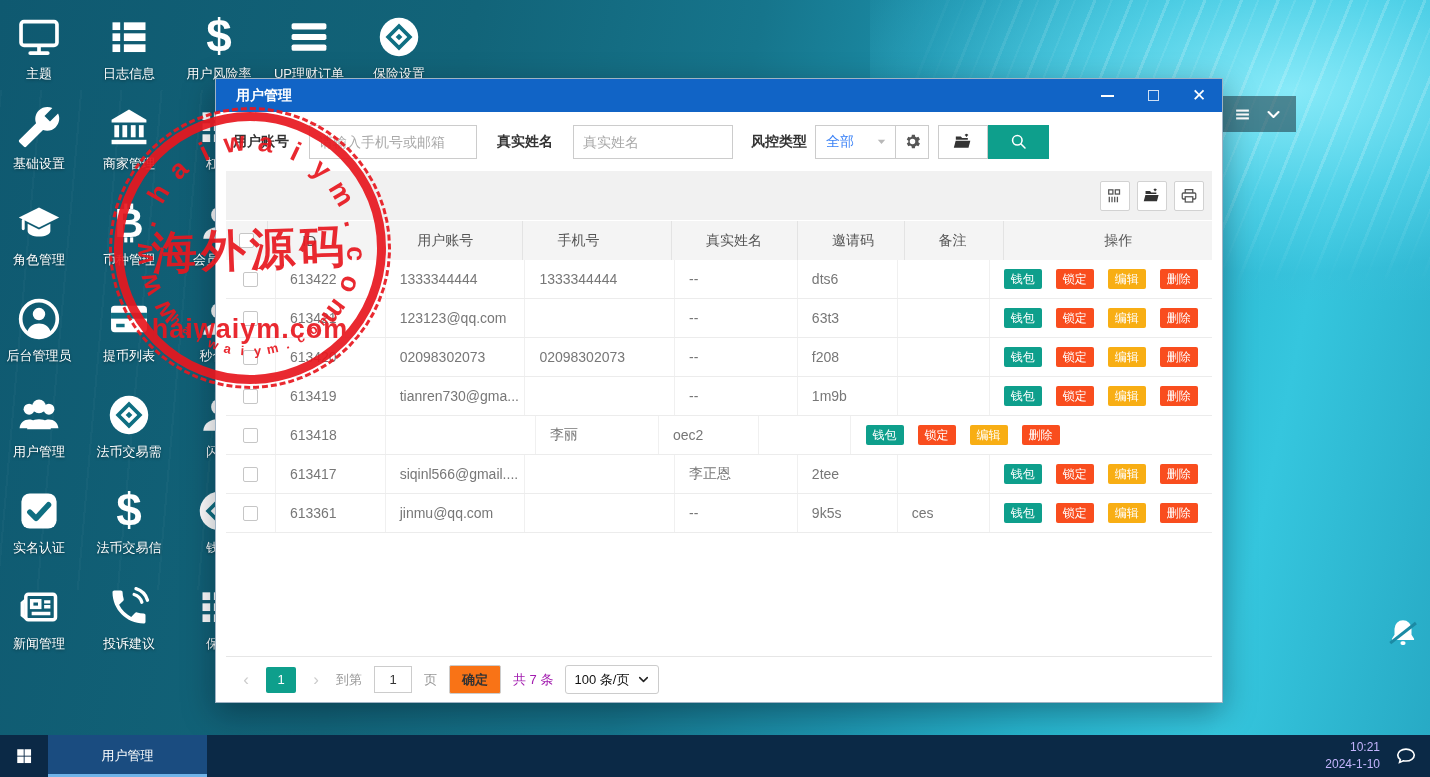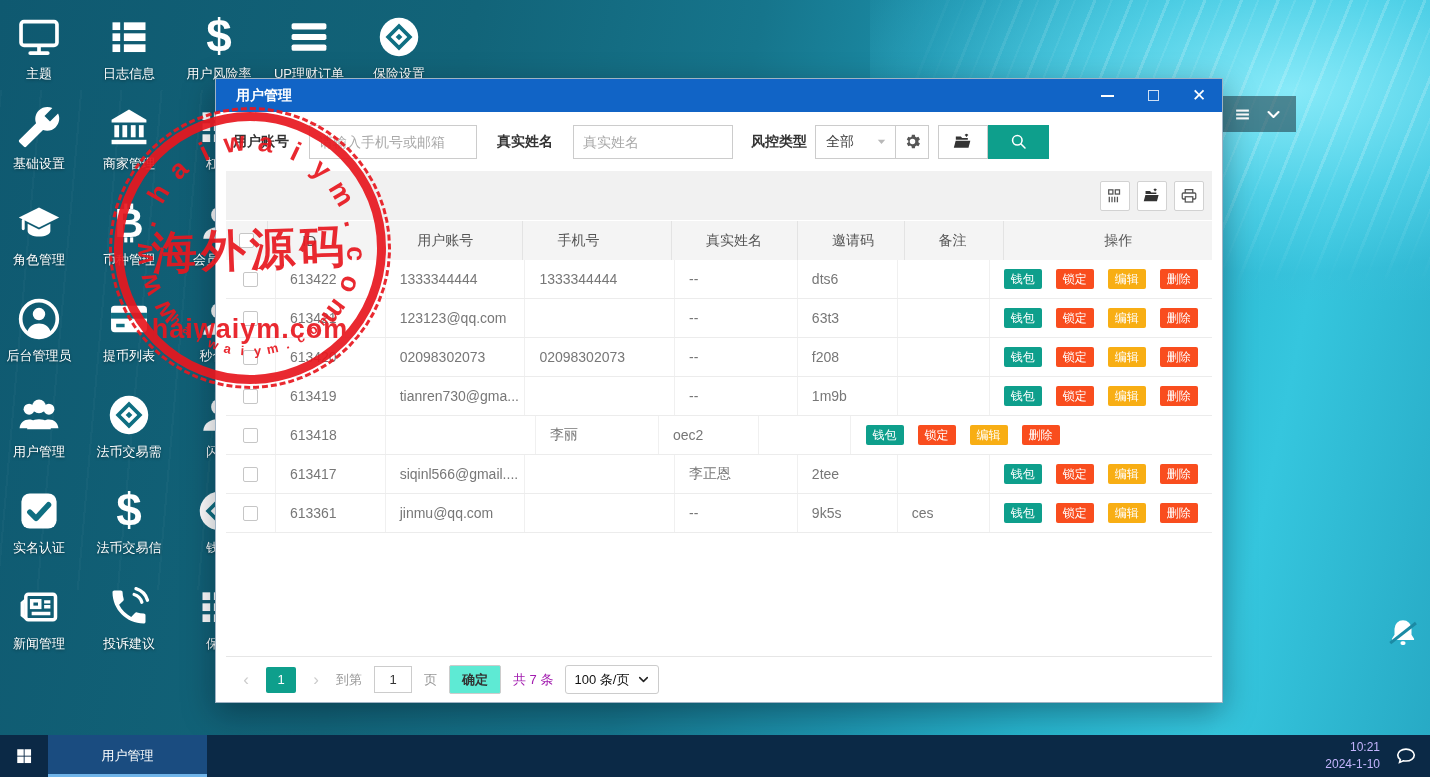"全部" #risk-select .val { color: #404040 -> #3b82f6 }
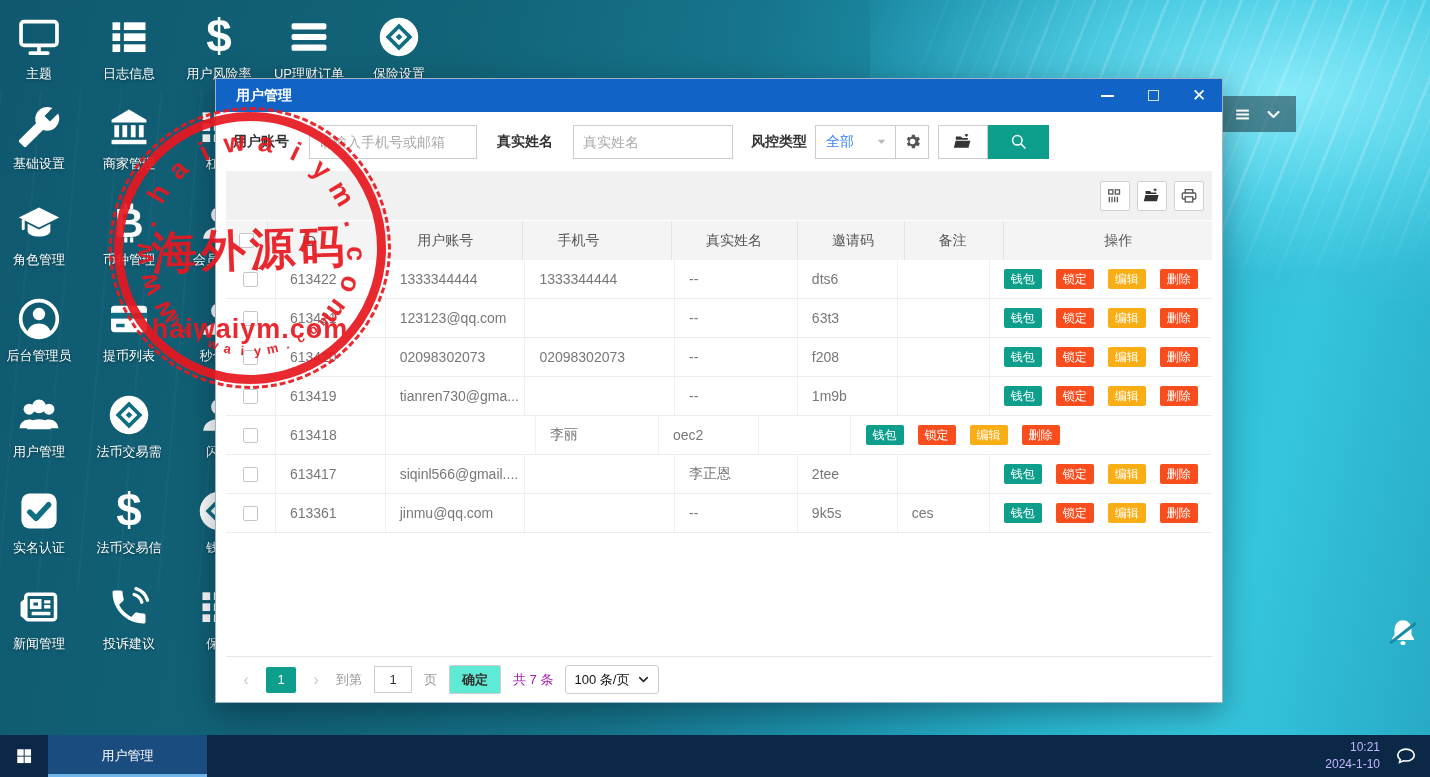"确定" #pg-confirm { background: #5eead4 -> #f97316 }
